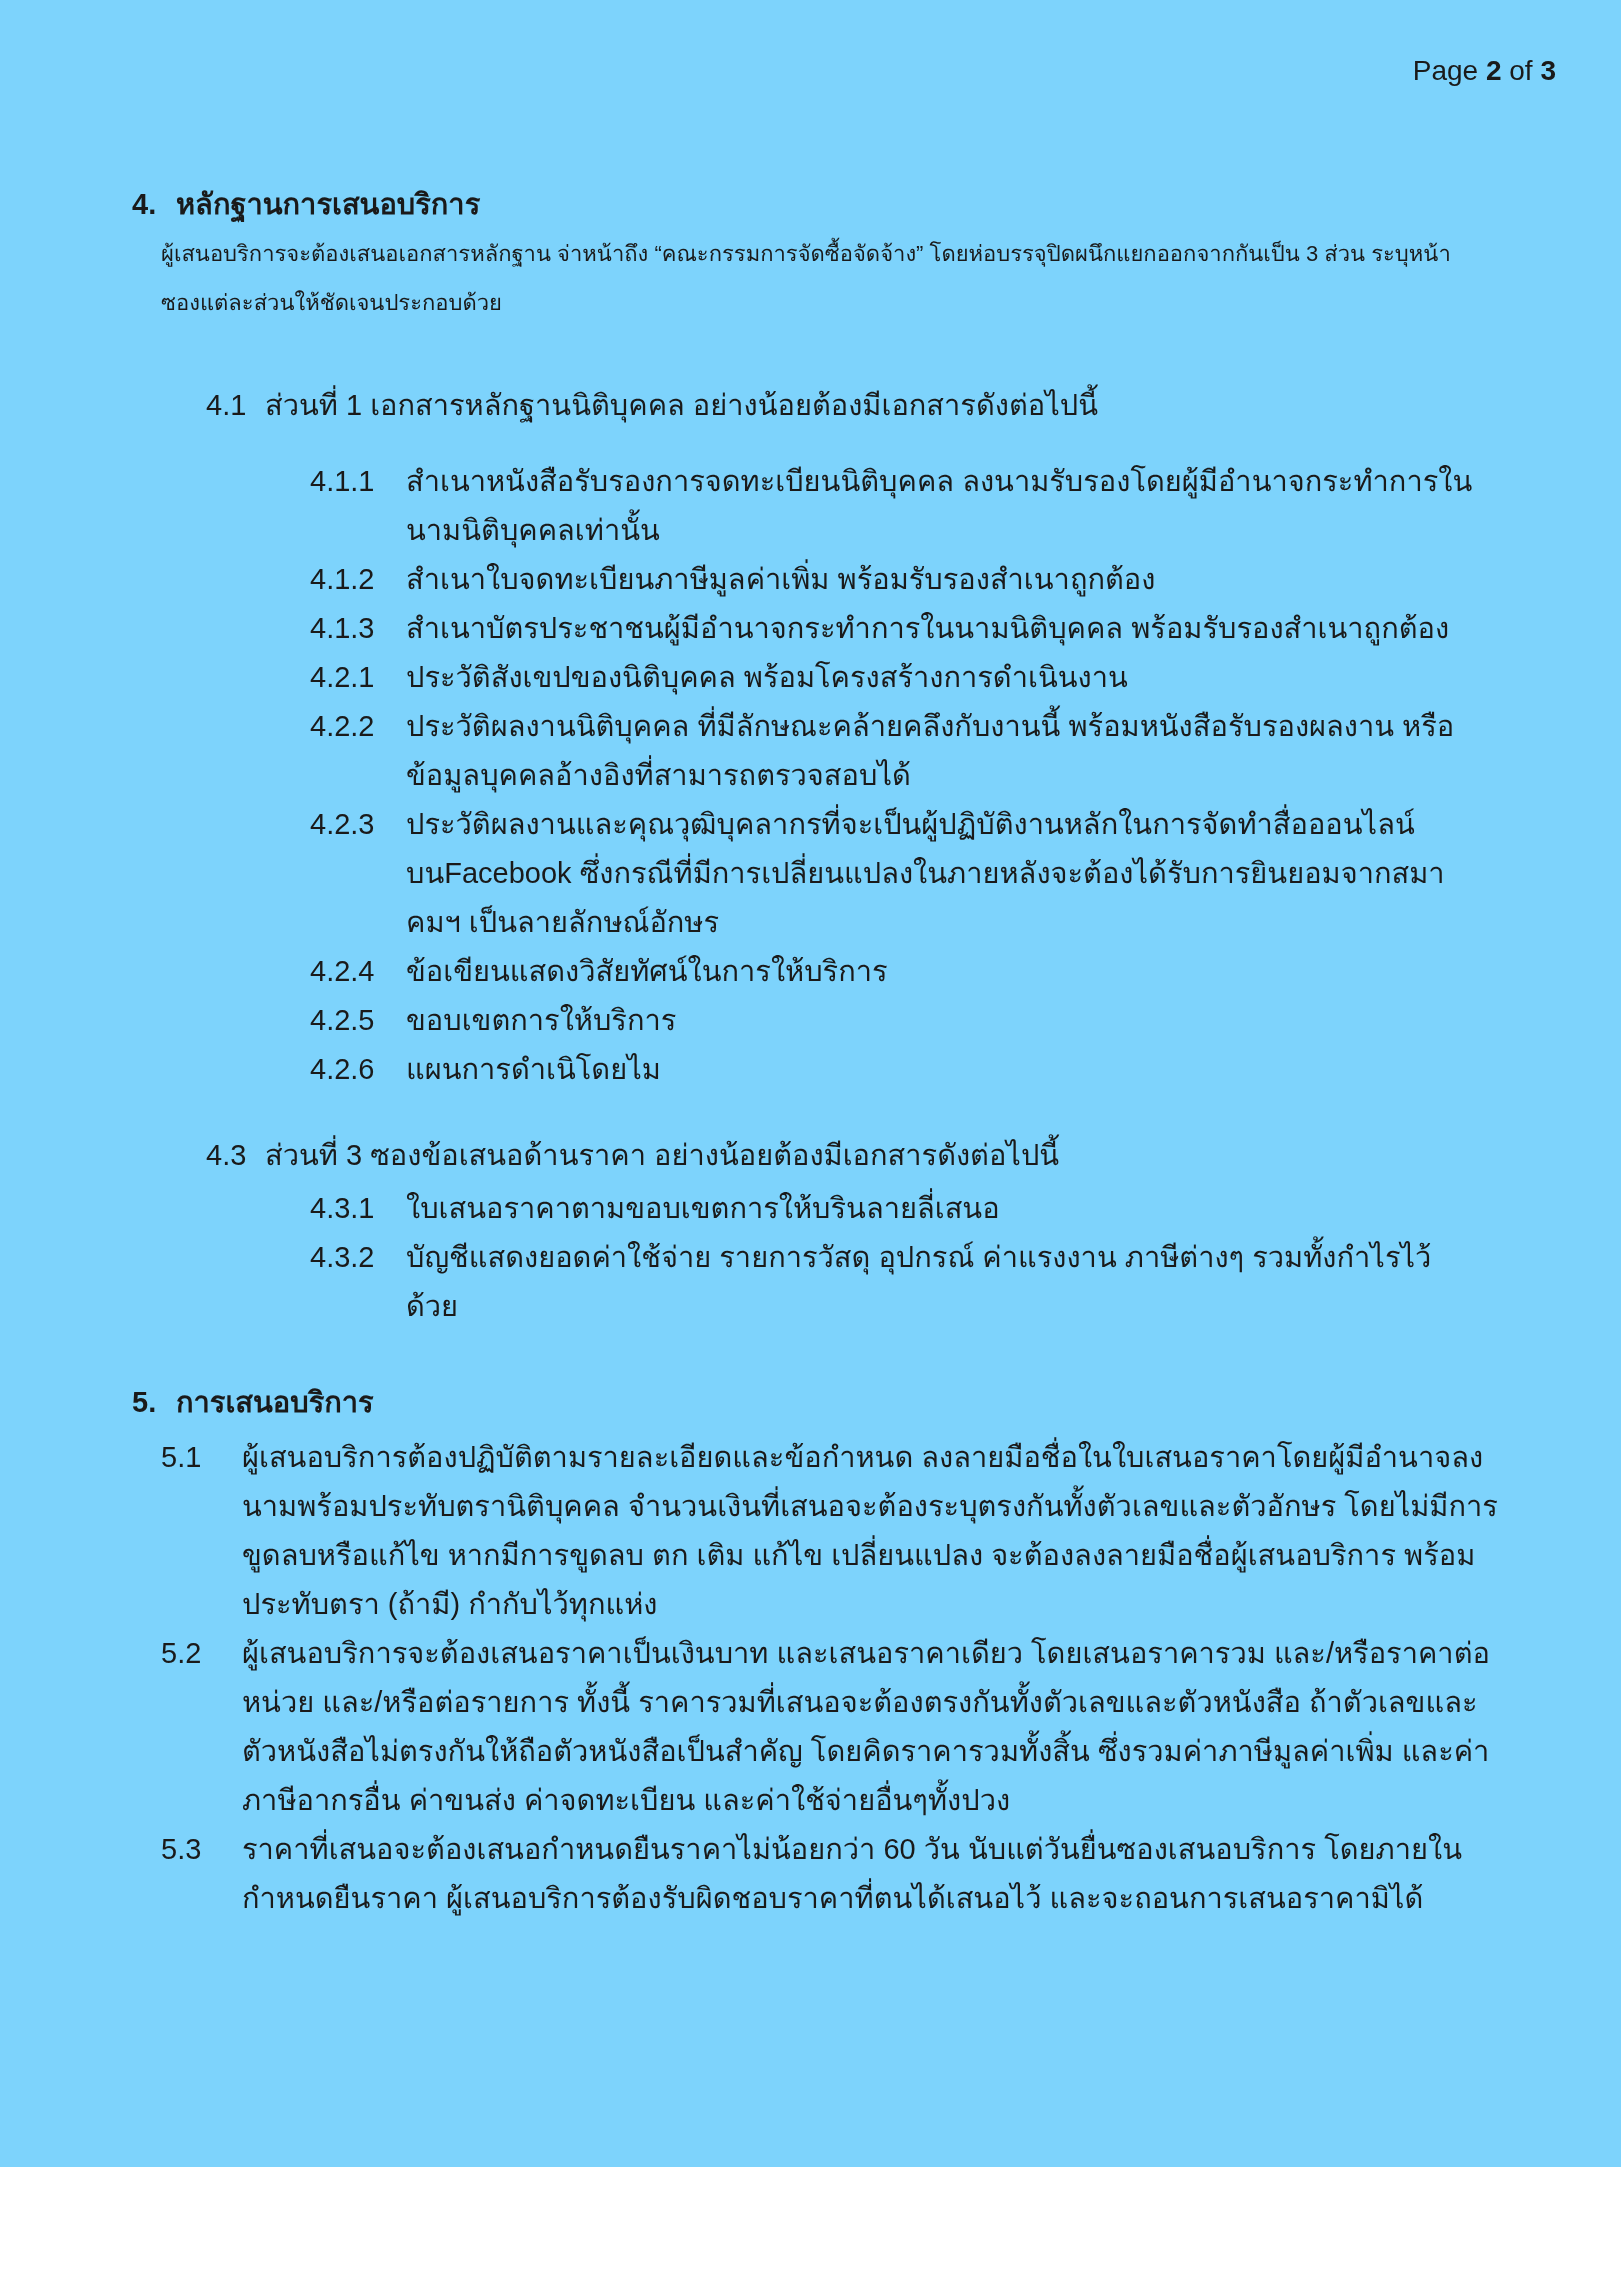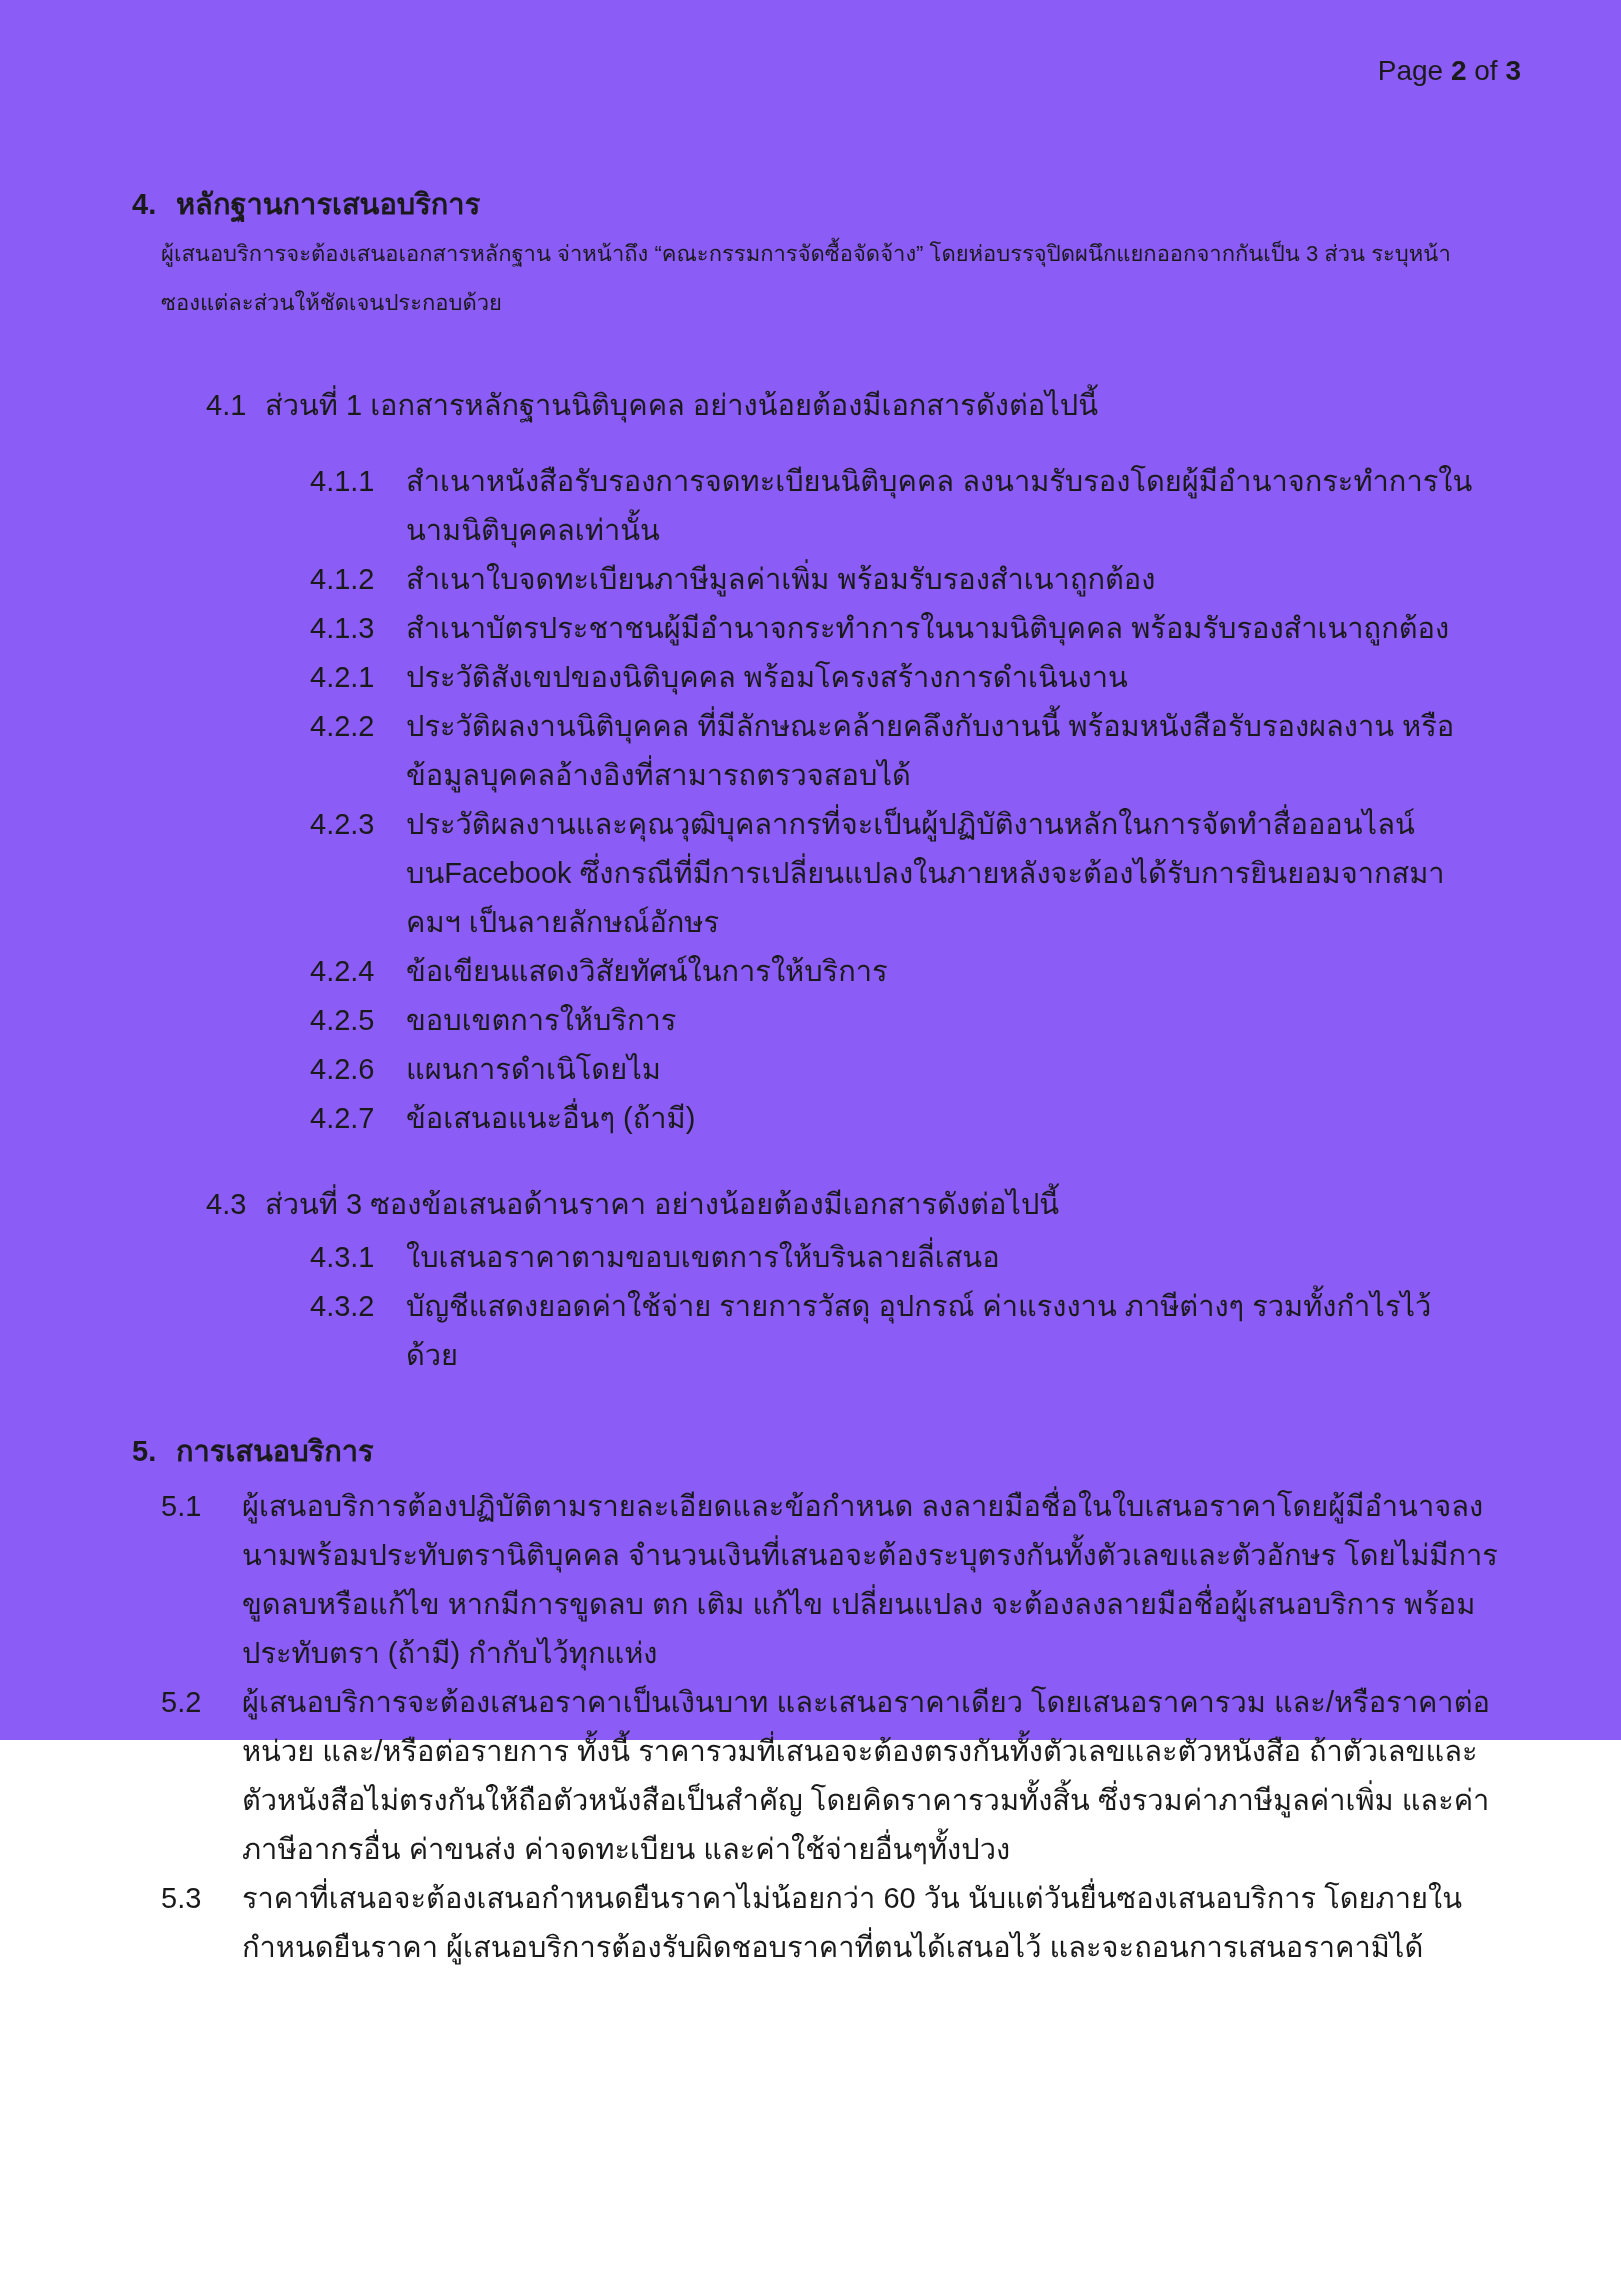"Page 2 of 3" .page { background: #8b5cf6 -> #7dd3fc; height: 1740px -> 2167px; padding: 51px 100px 39px 132px -> 51px 65px 39px 132px }
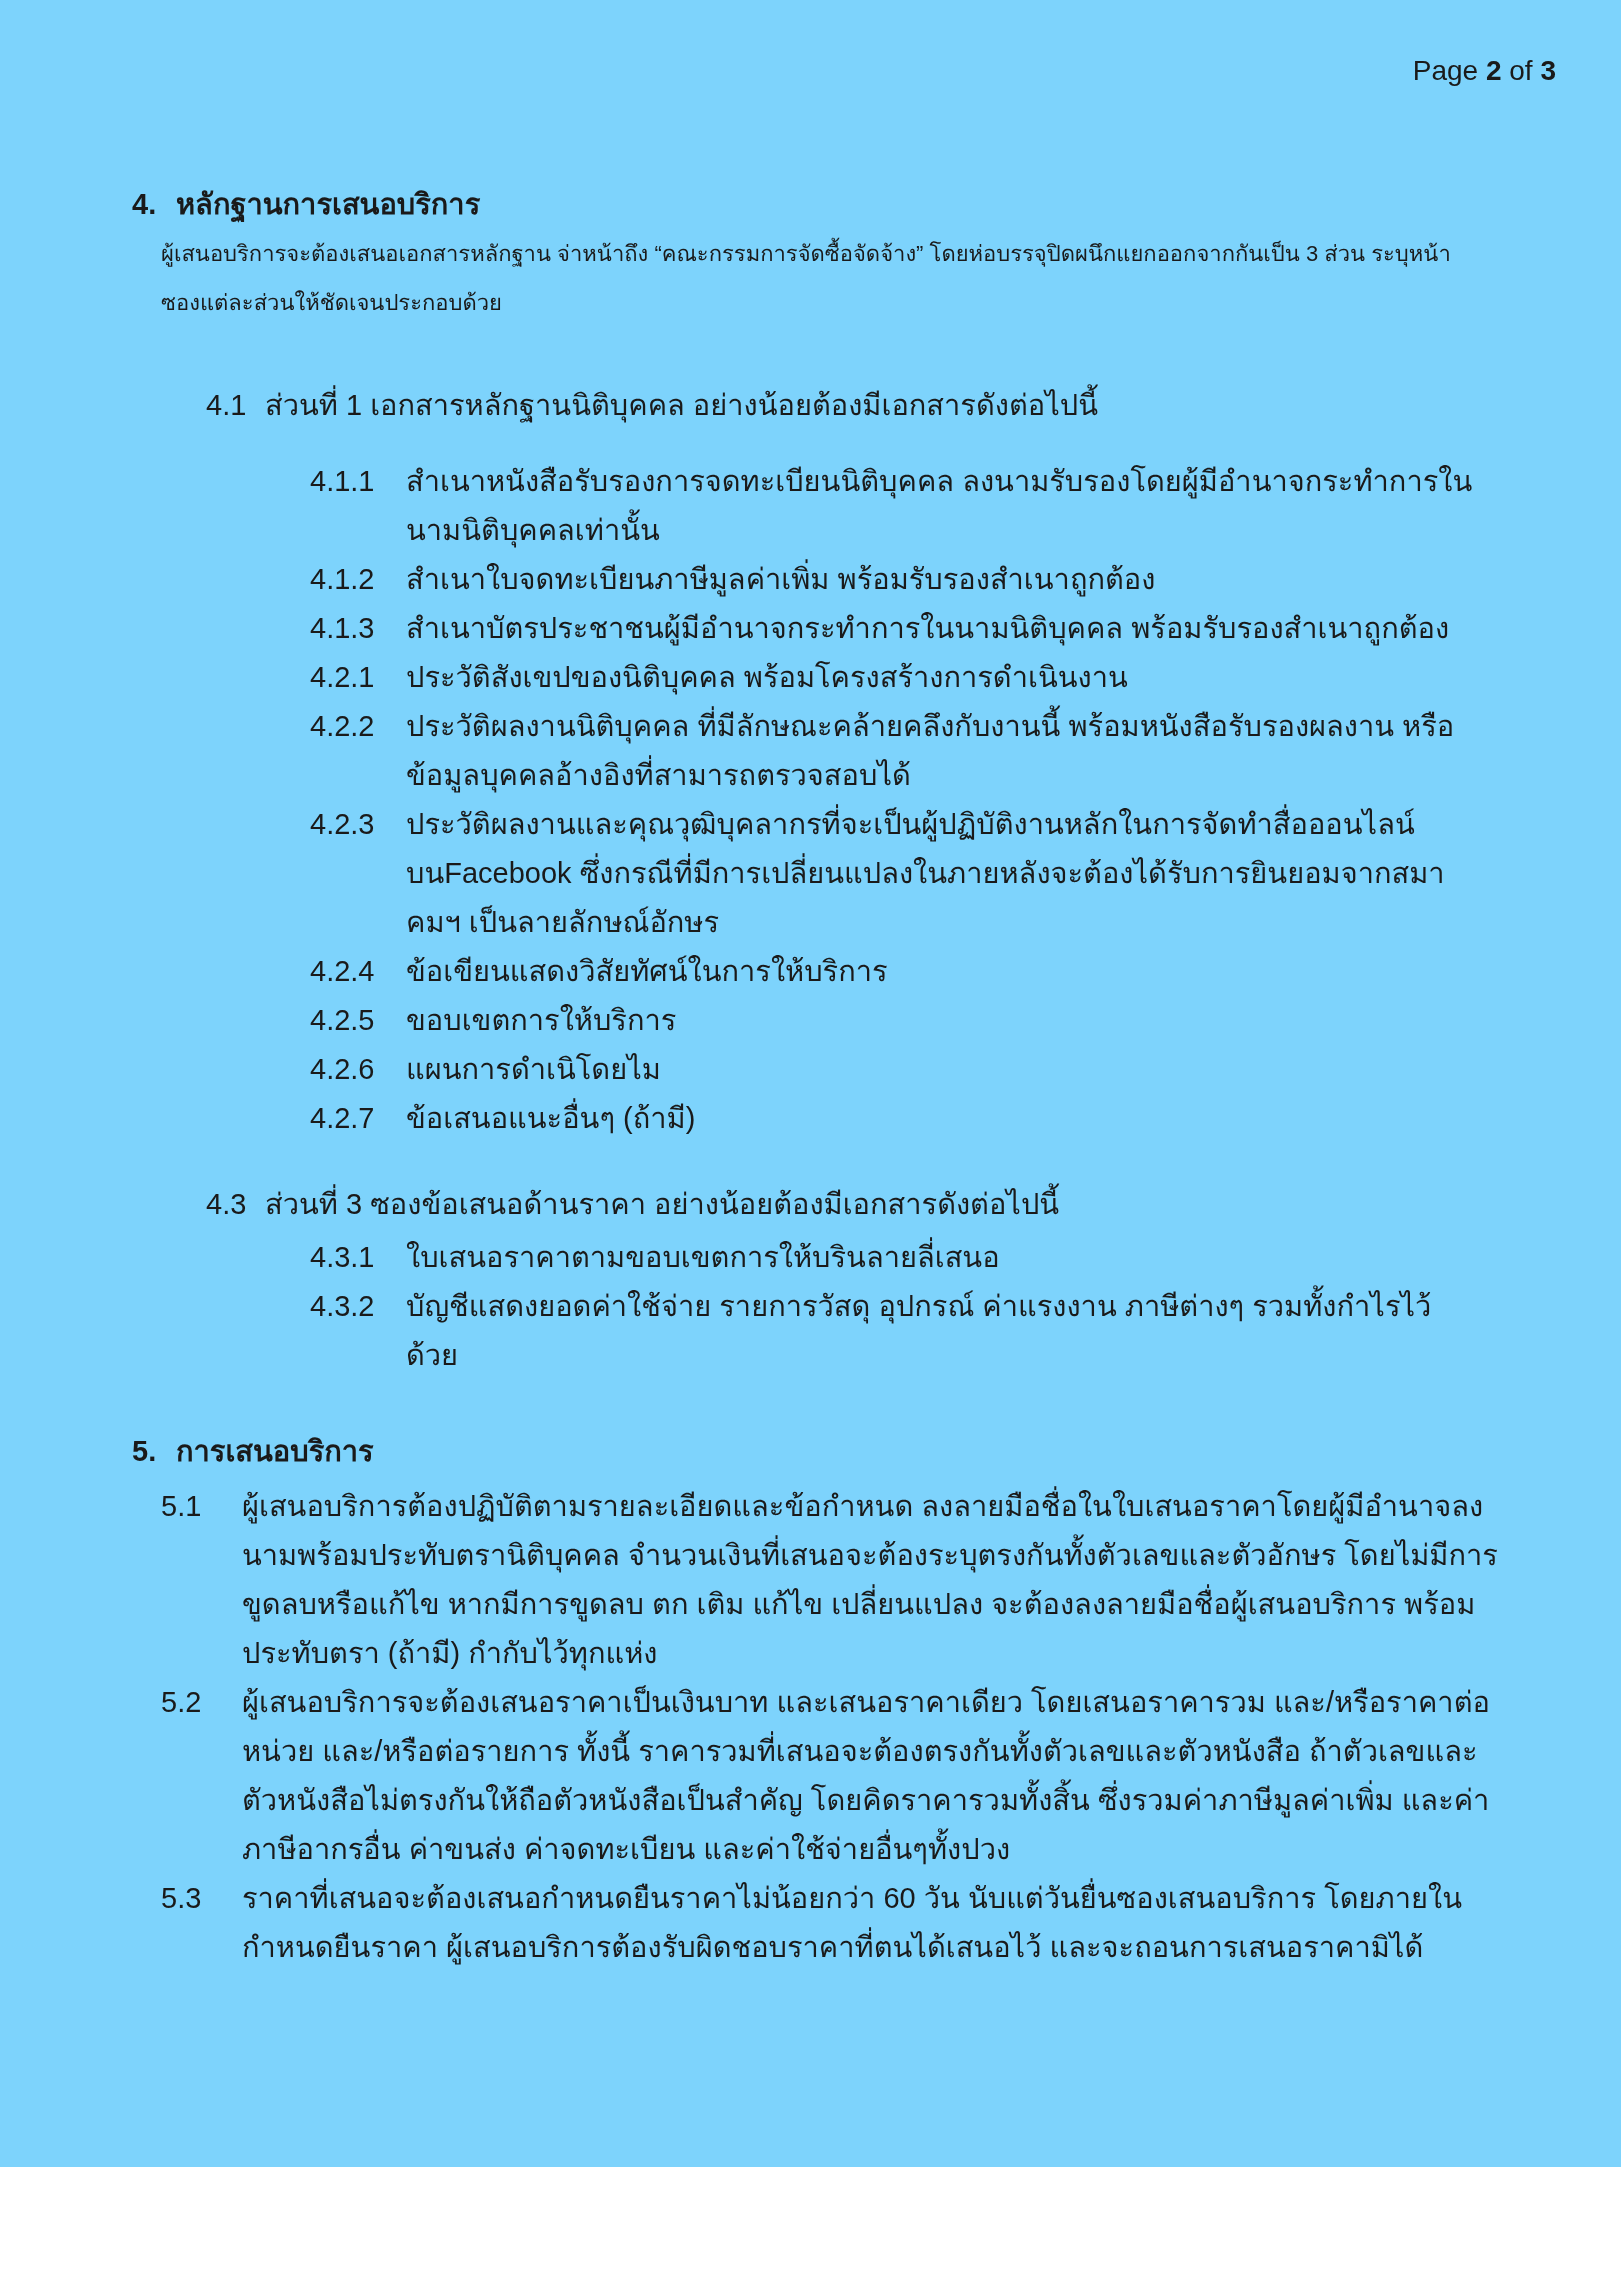"4.2.7" div.item { html: <div> <span>4.2.7</span> <span>ข้อเสนอแนะอื่นๆ (ถ้ามี)</span> </div> -> none }
